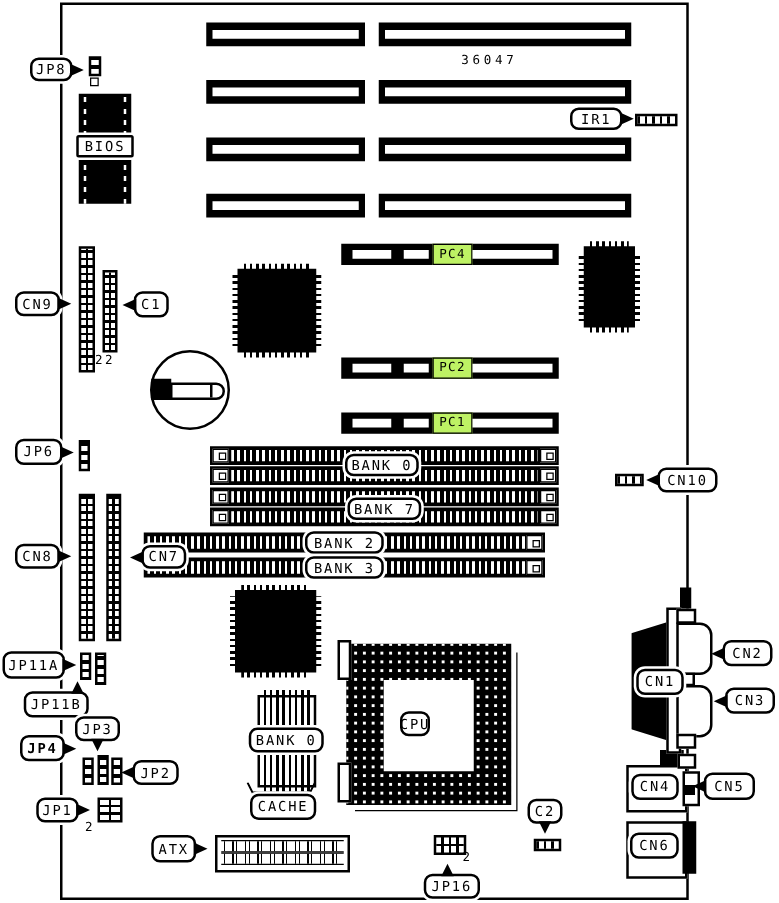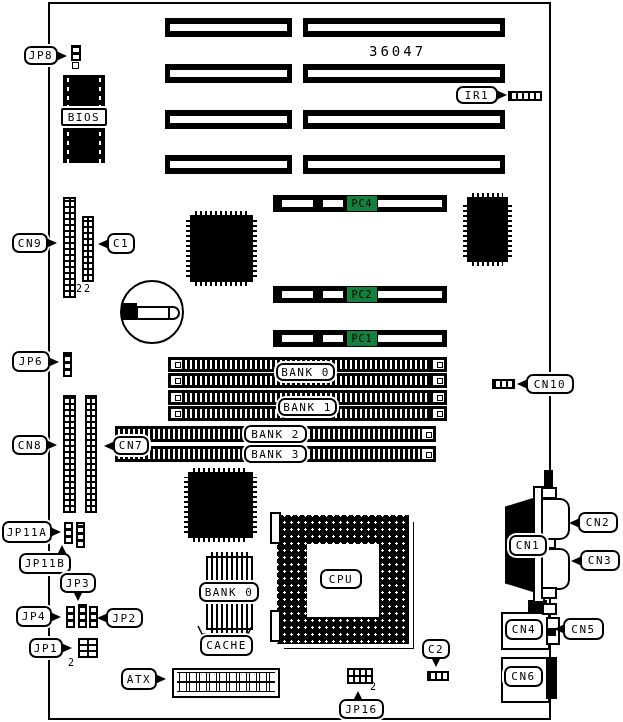"36047" .btext { font-size: 14px -> 10px }
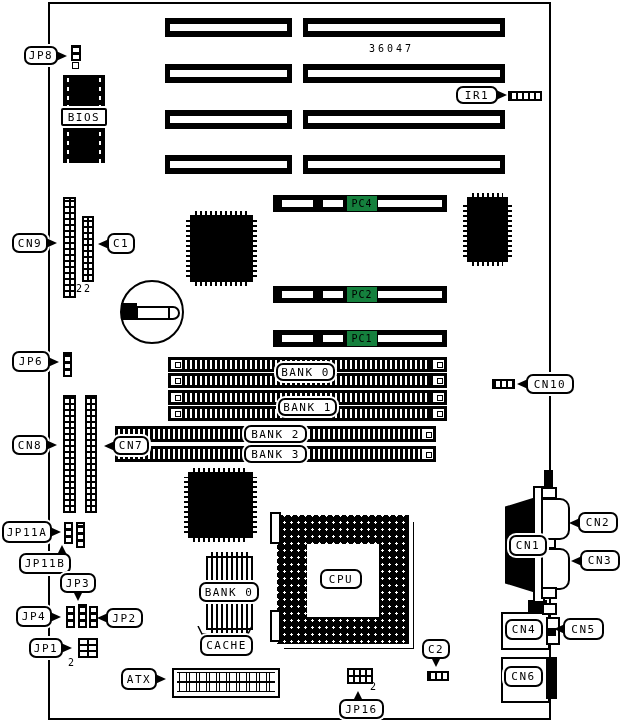"PC4" .pcilab { background: #15803d -> #bef264 }
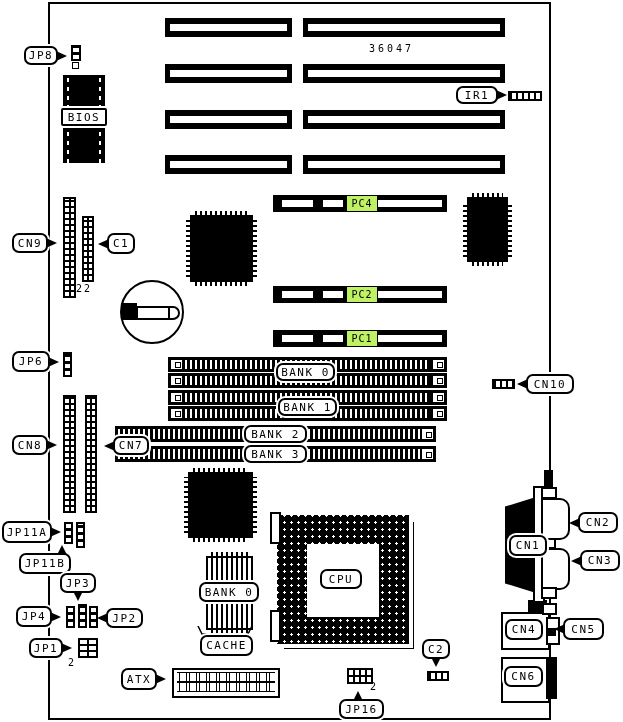"BANK 1" span { text: 1 -> 7 }
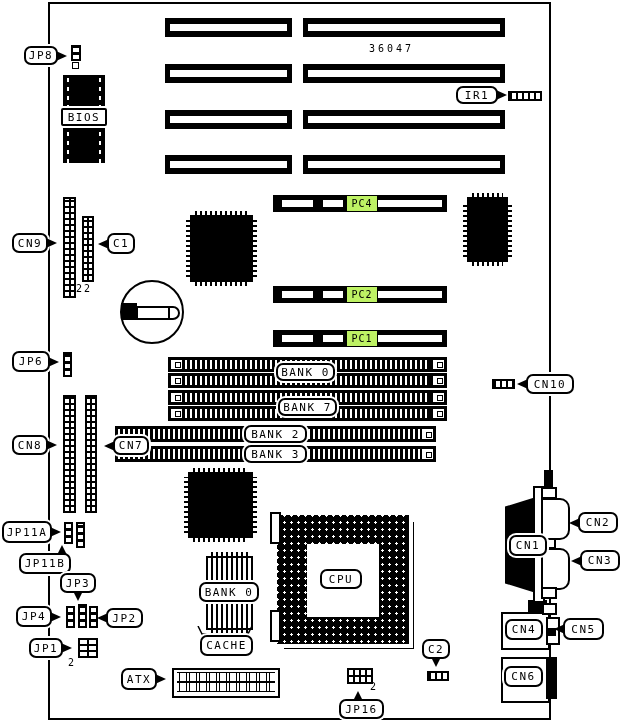"CPU" div.callout { width: 42px -> 24px }
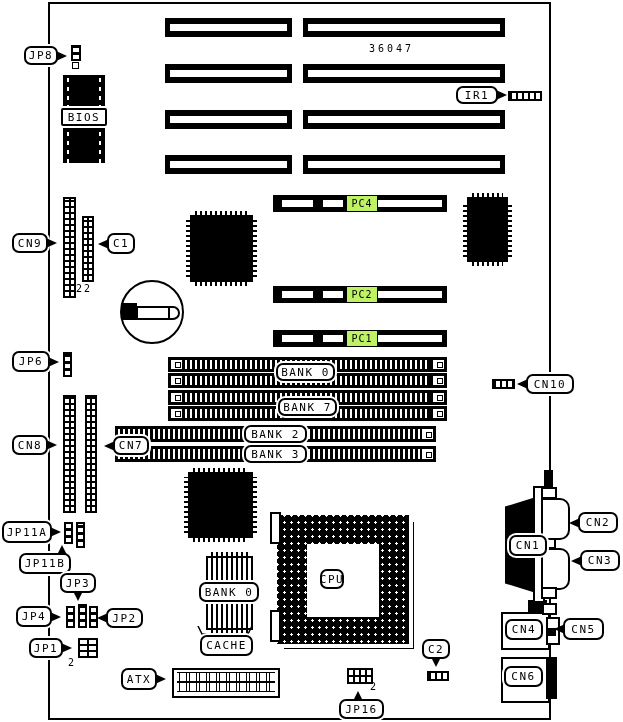"JP4" div.callout { font-weight: none -> bold; top: 606px -> 588px }
